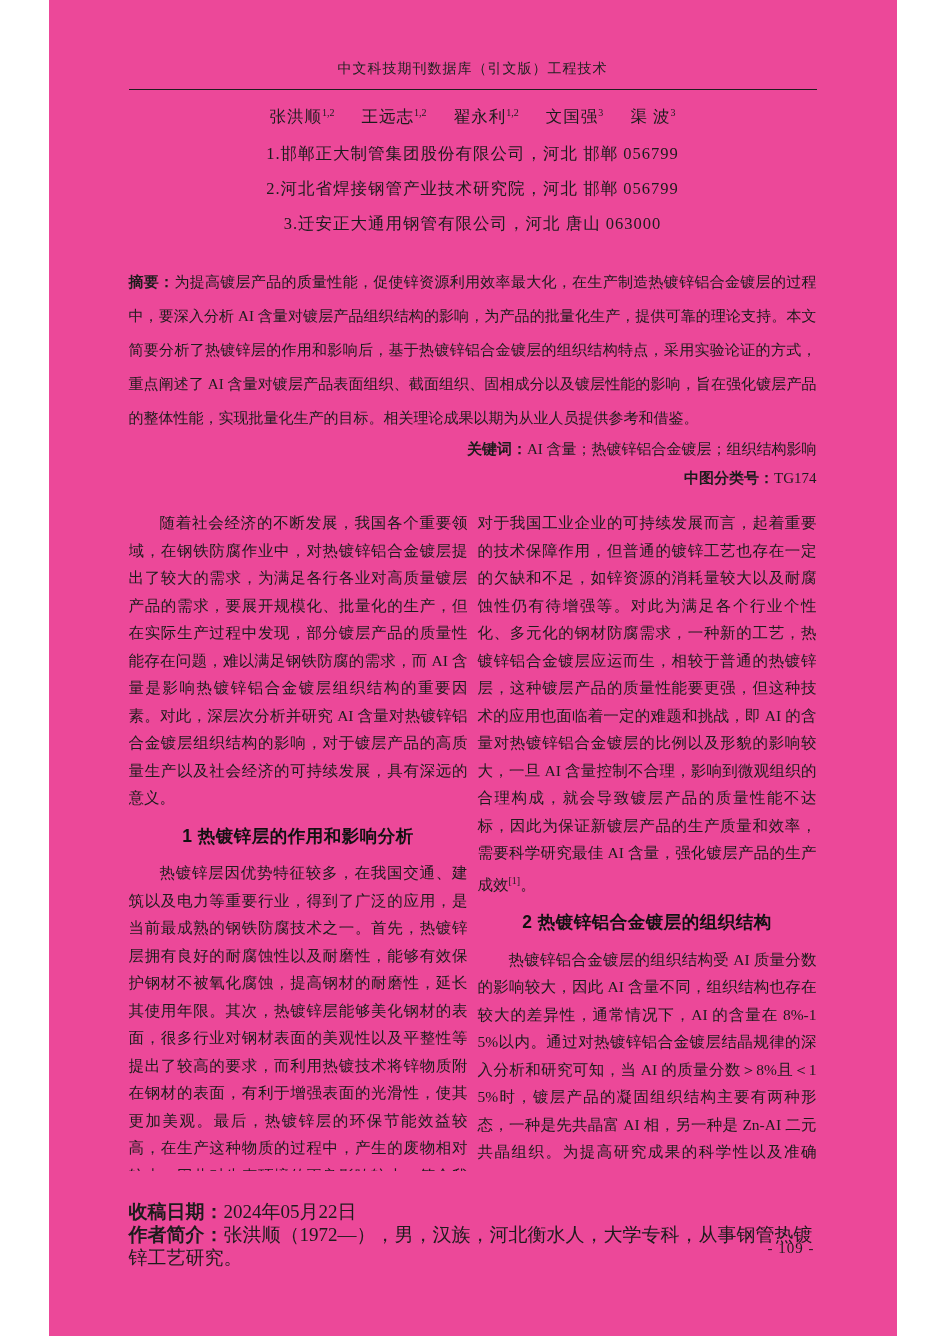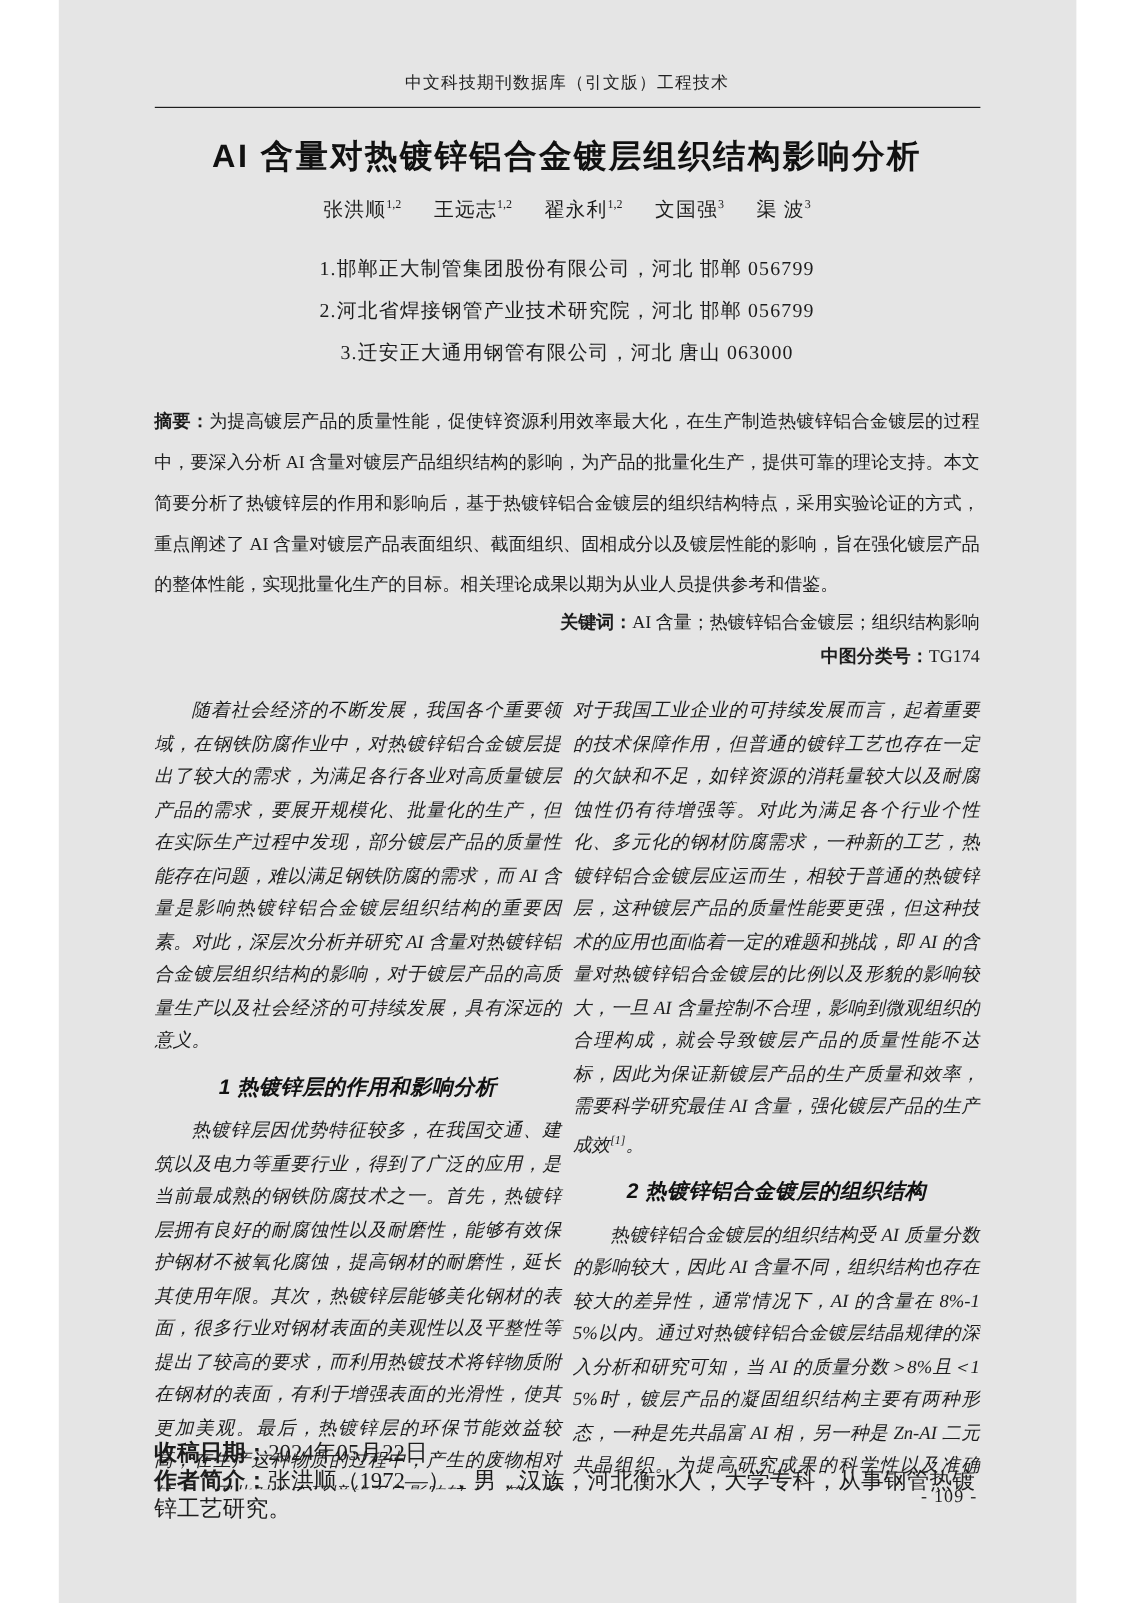"中文科技期刊数据库（引文版）工程技术" .page { background: #e5e5e5 -> #ec4899 }
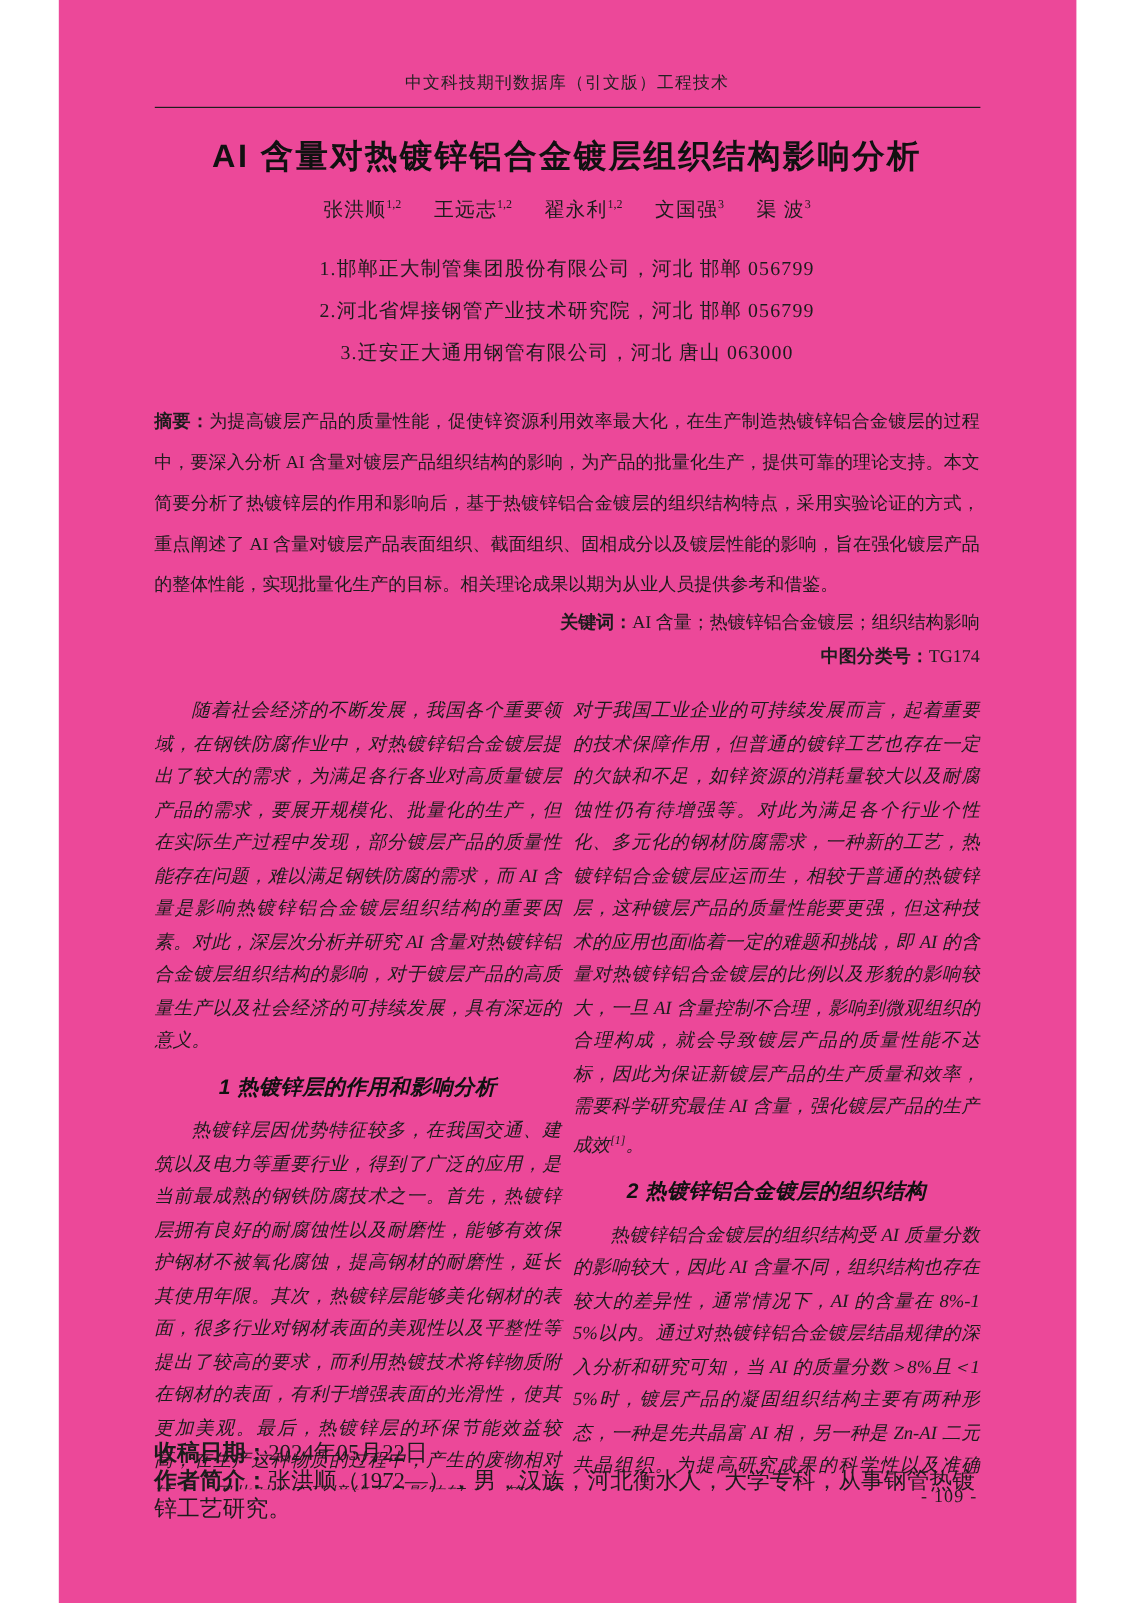"AI 含量对热镀锌铝合金镀层组织结构影响分析" h1.paper-title { html: <h1>AI 含量对热镀锌铝合金镀层组织结构影响分析</h1> -> none }
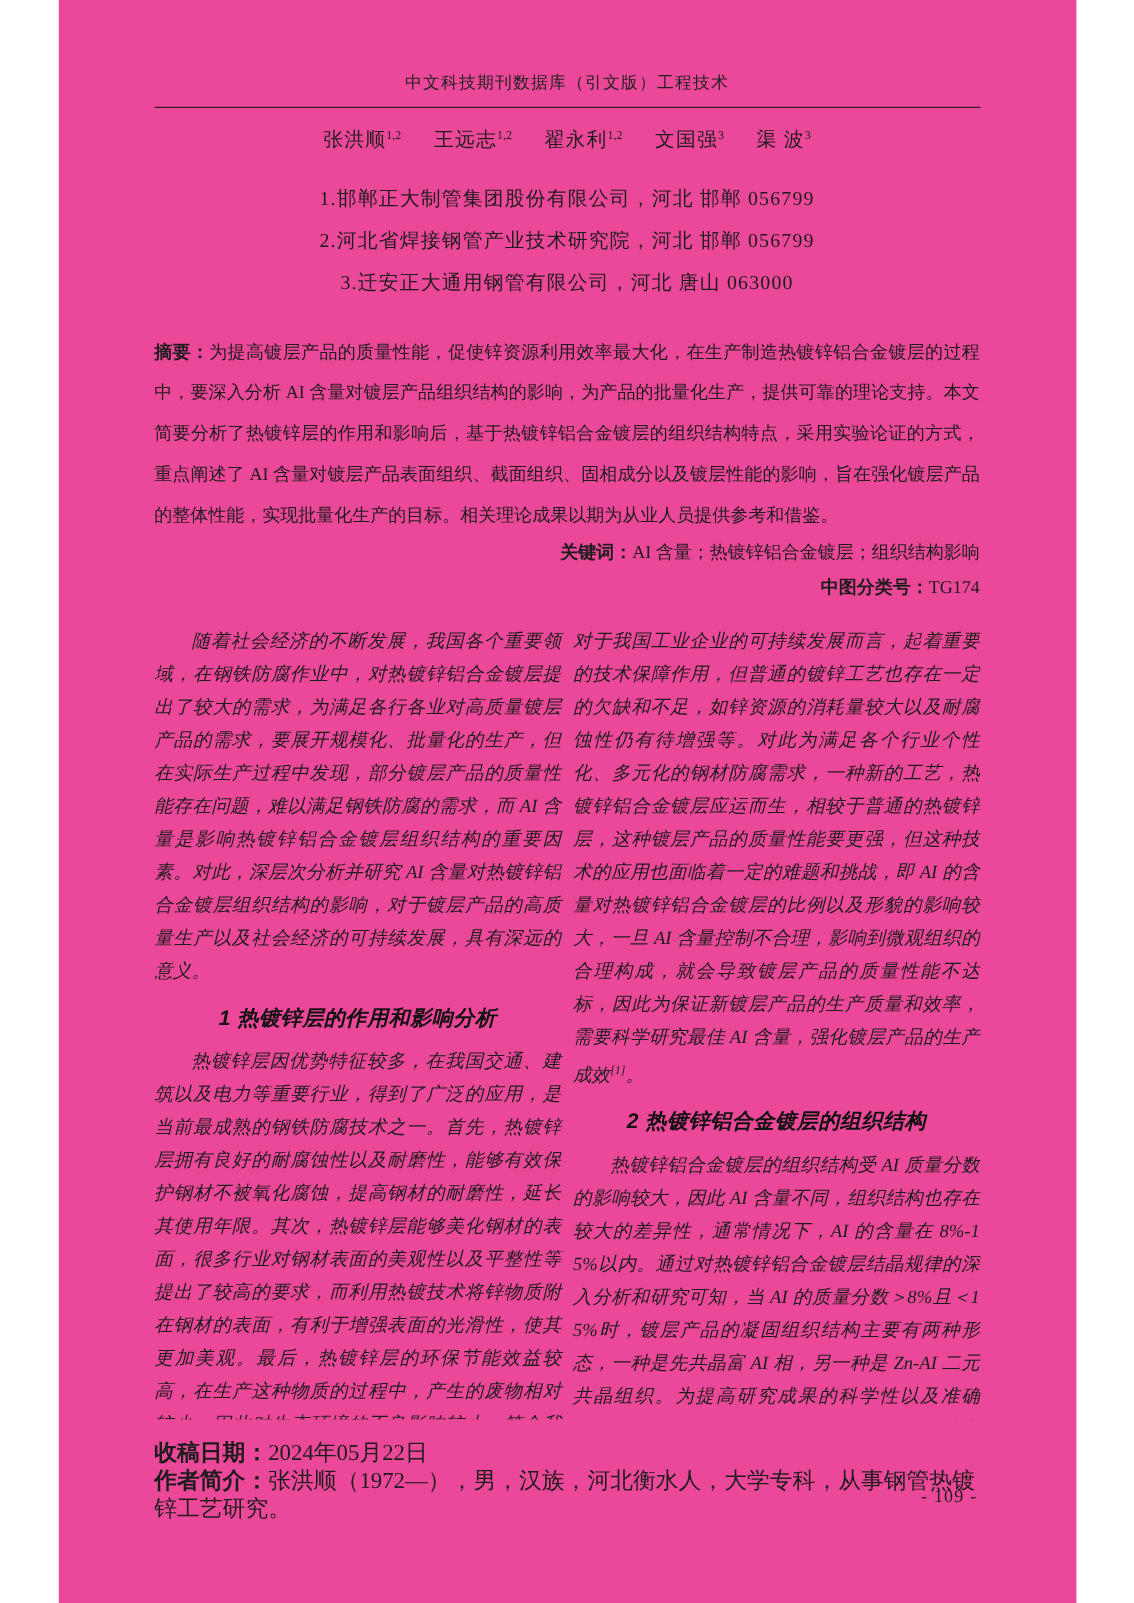"1.邯郸正大制管集团股份有限公司，河北 邯郸 056799" .affiliations { margin-top: 20px -> 8px }
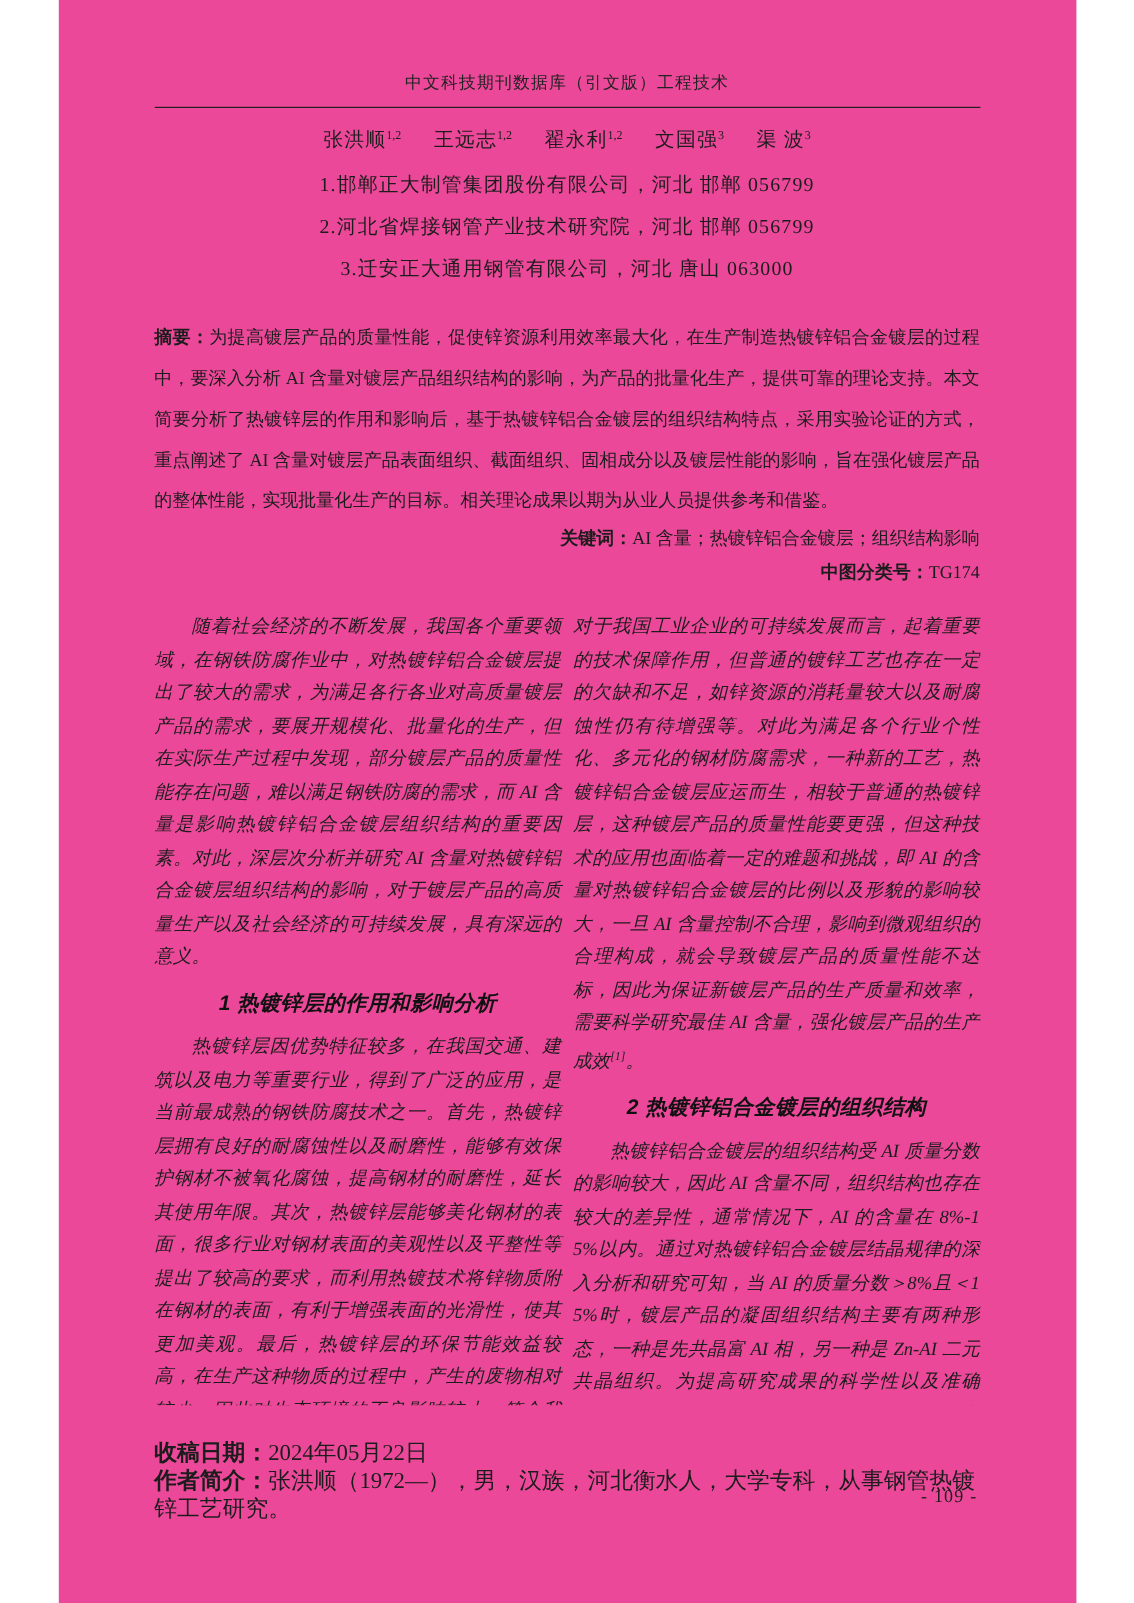"随着社会经济的不断发展，我国各个重要领域，在钢铁防腐作业中，对热镀锌铝合金镀层提" .body-columns { font-style: italic -> none }
